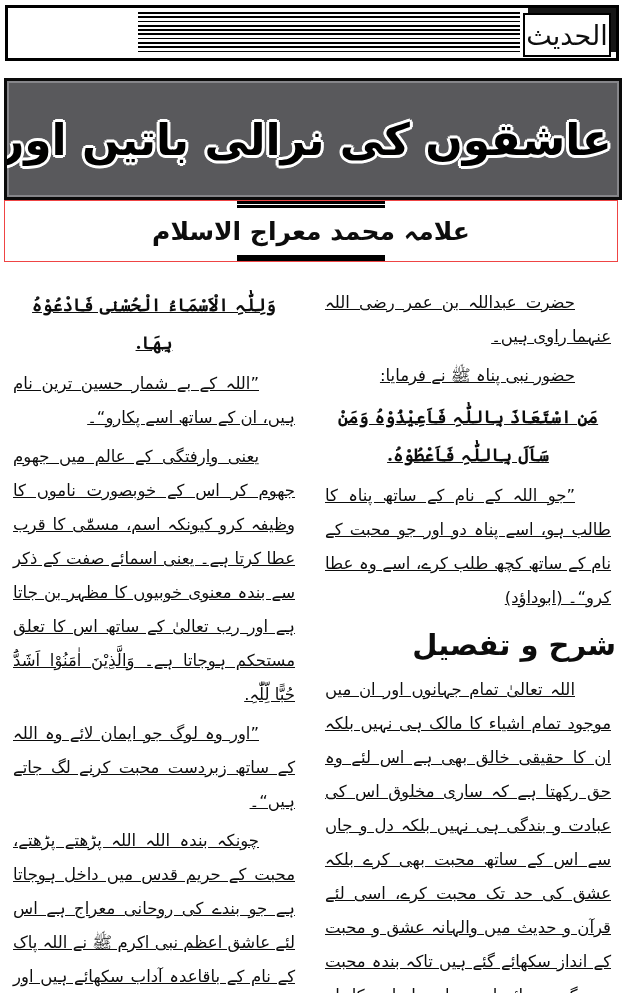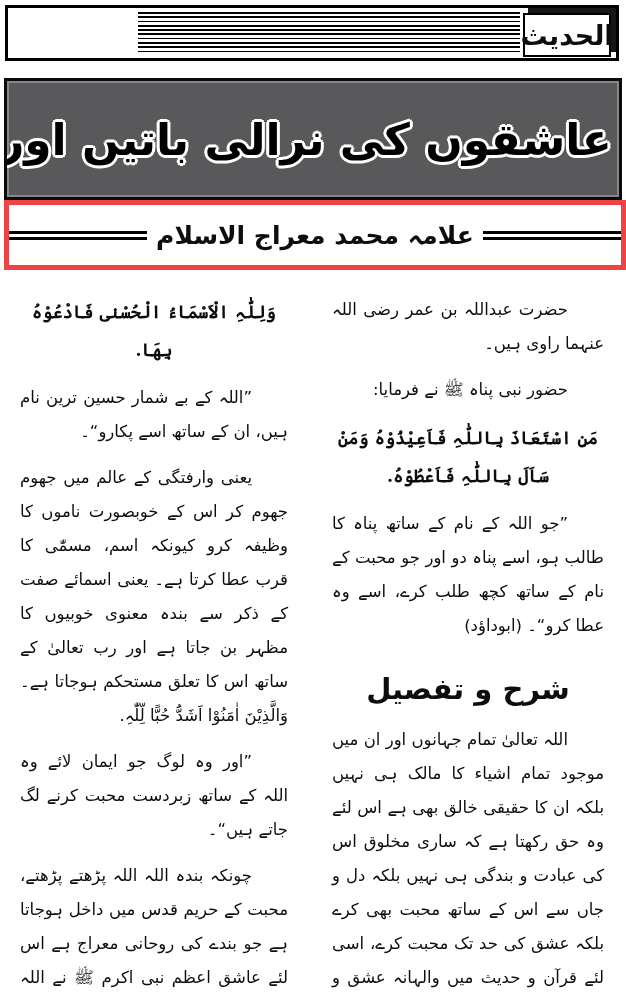"الحدیث" .logo-box { font-weight: bold -> normal }
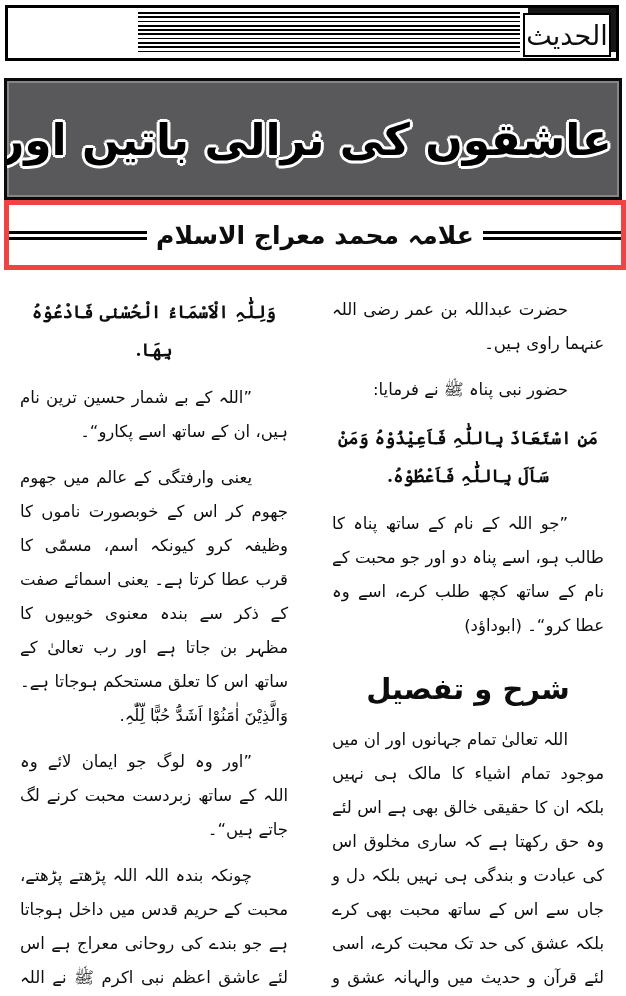"علامہ محمد معراج الاسلام" .byline-box { border: 5px solid #ef4444 -> 1px solid #ef4444; flex-direction: none -> column }
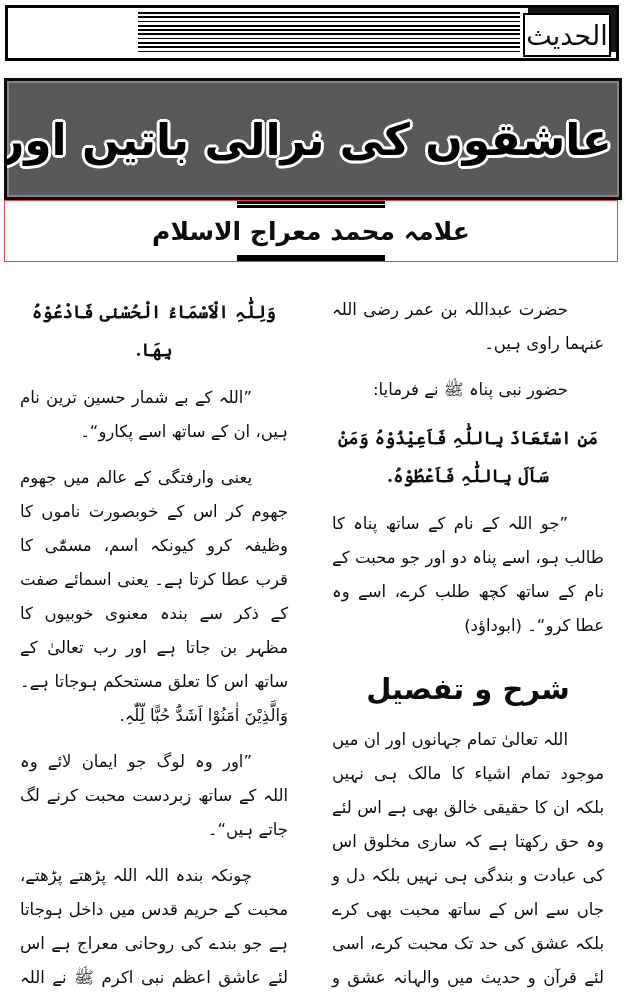"وَلِلّٰہِ الْاَسْمَاءُ الْحُسْنٰی" .para { margin: 12px -> 5px; text-decoration: none -> underline }
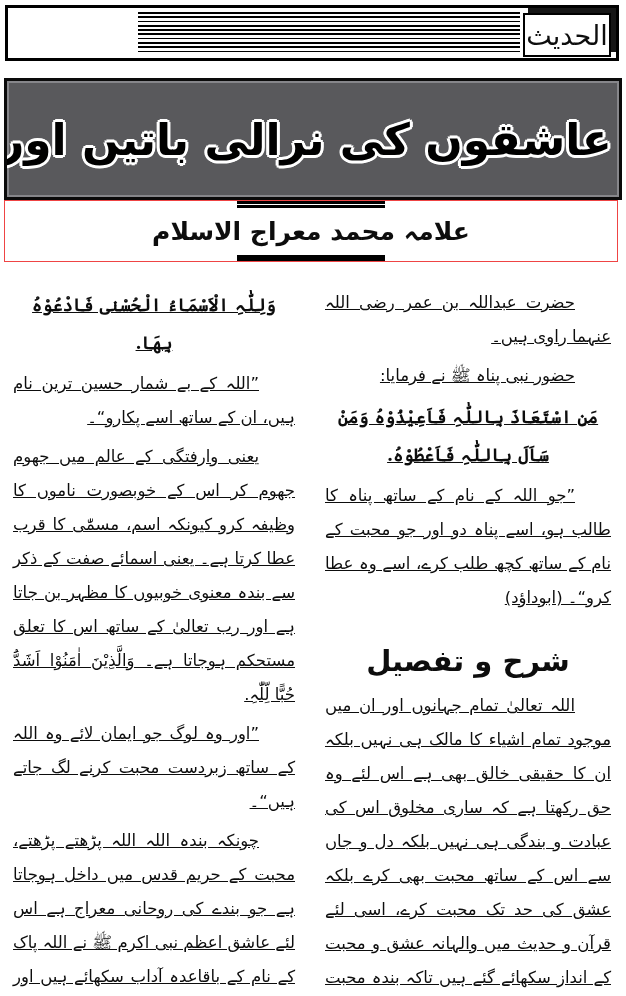"شرح و تفصیل" .h-call { margin: 24px 0 6px 0 -> 8px 0 6px 0; text-align: center -> none }
